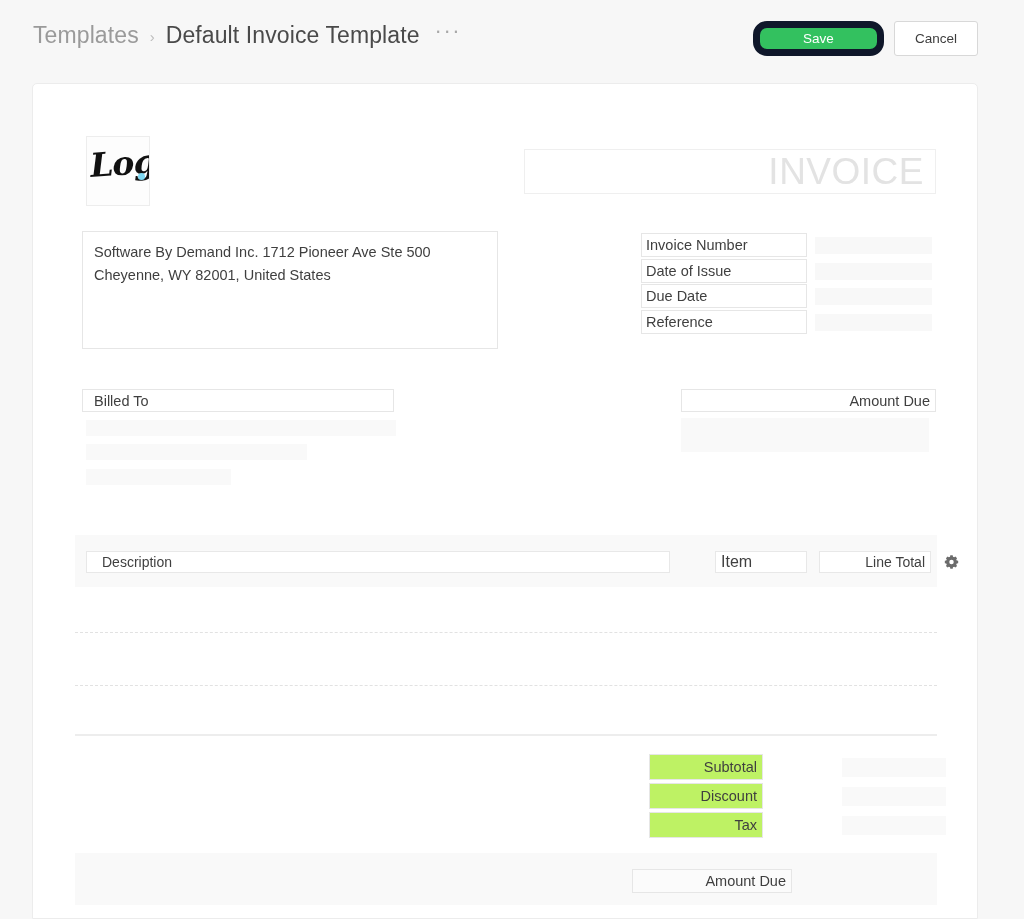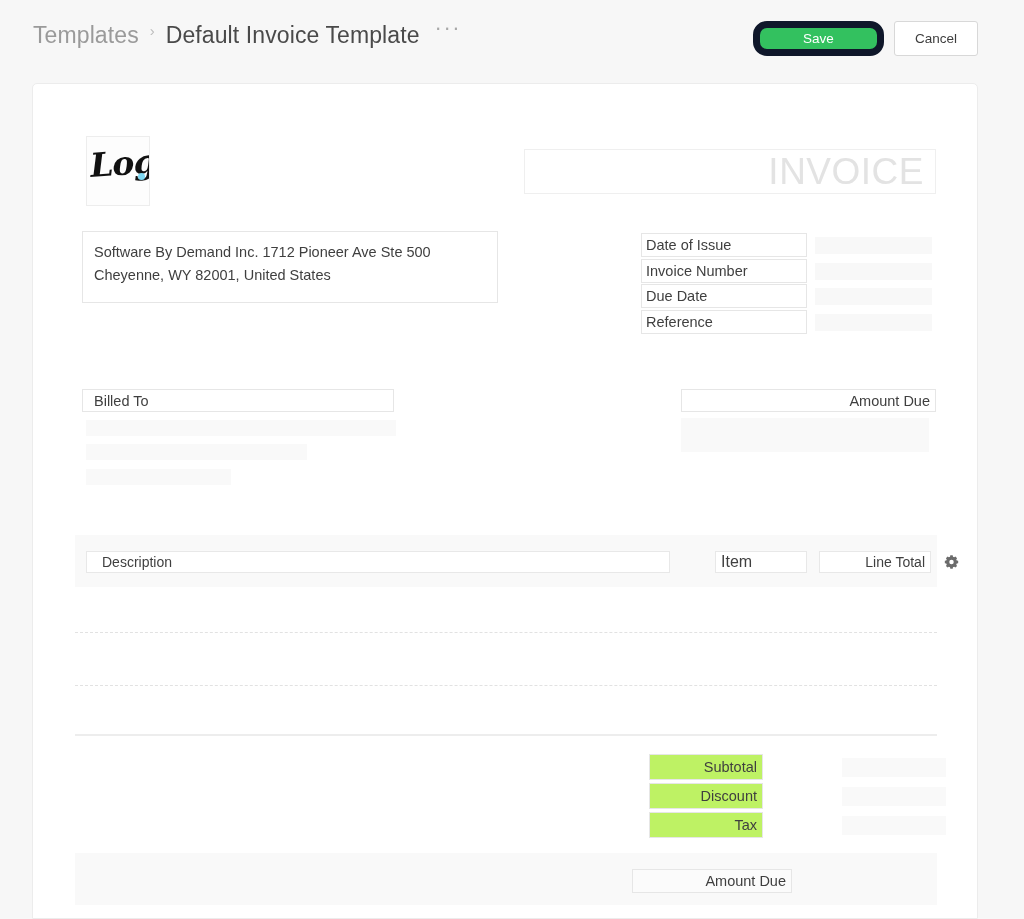"Templates" .breadcrumb { align-items: none -> center }
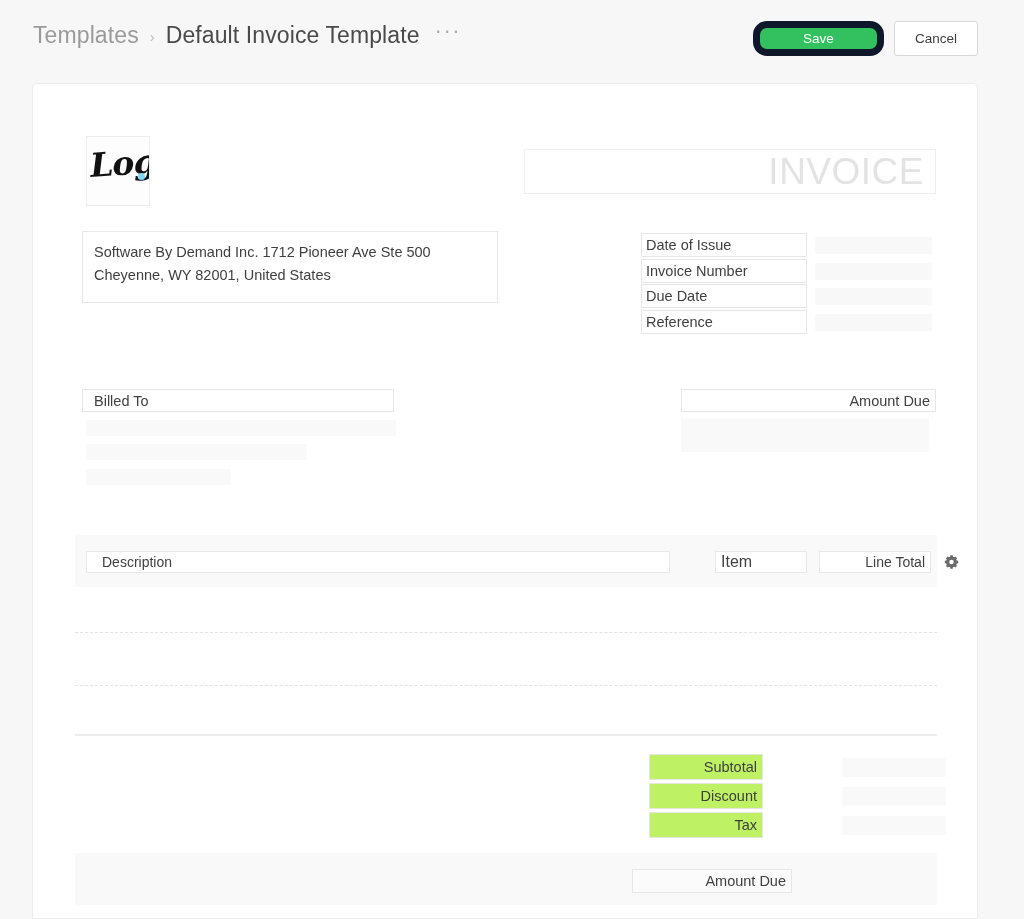"Software By Demand Inc. 1712" .address-box { height: 72px -> 118px }
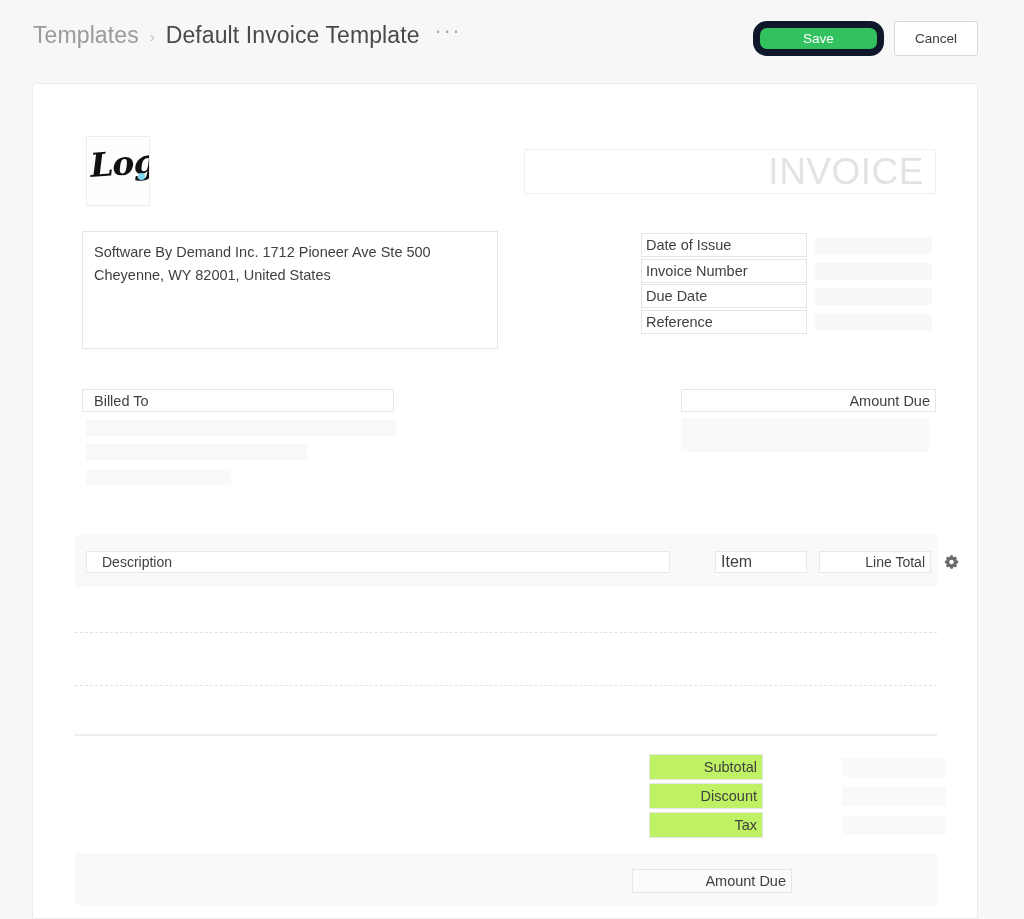"Date of Issue" div.meta-row { order: before "Invoice Number" -> after "Invoice Number" }
